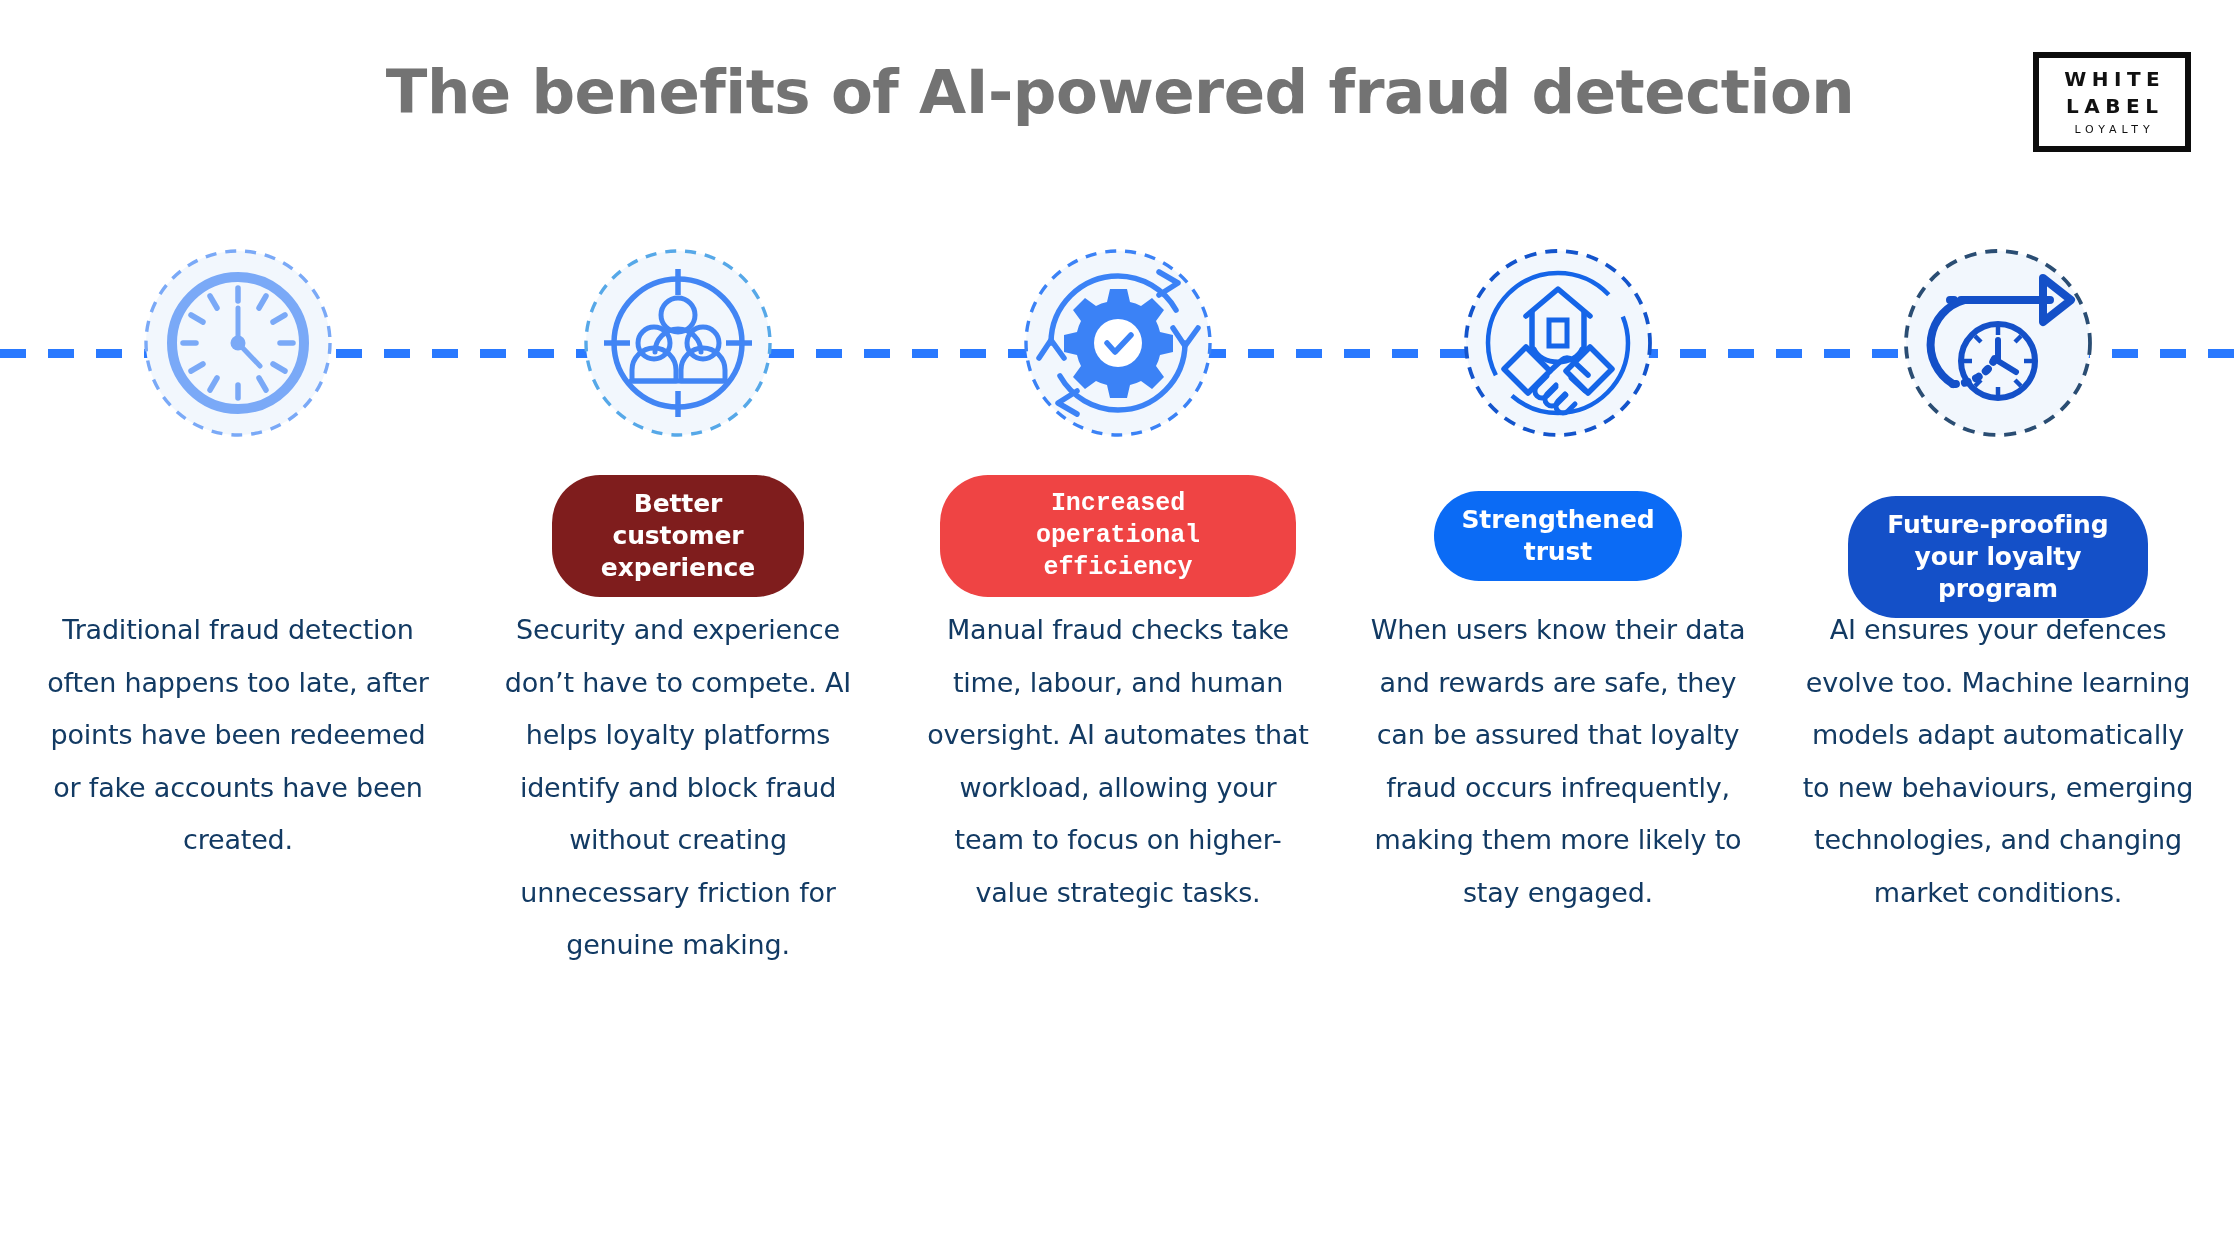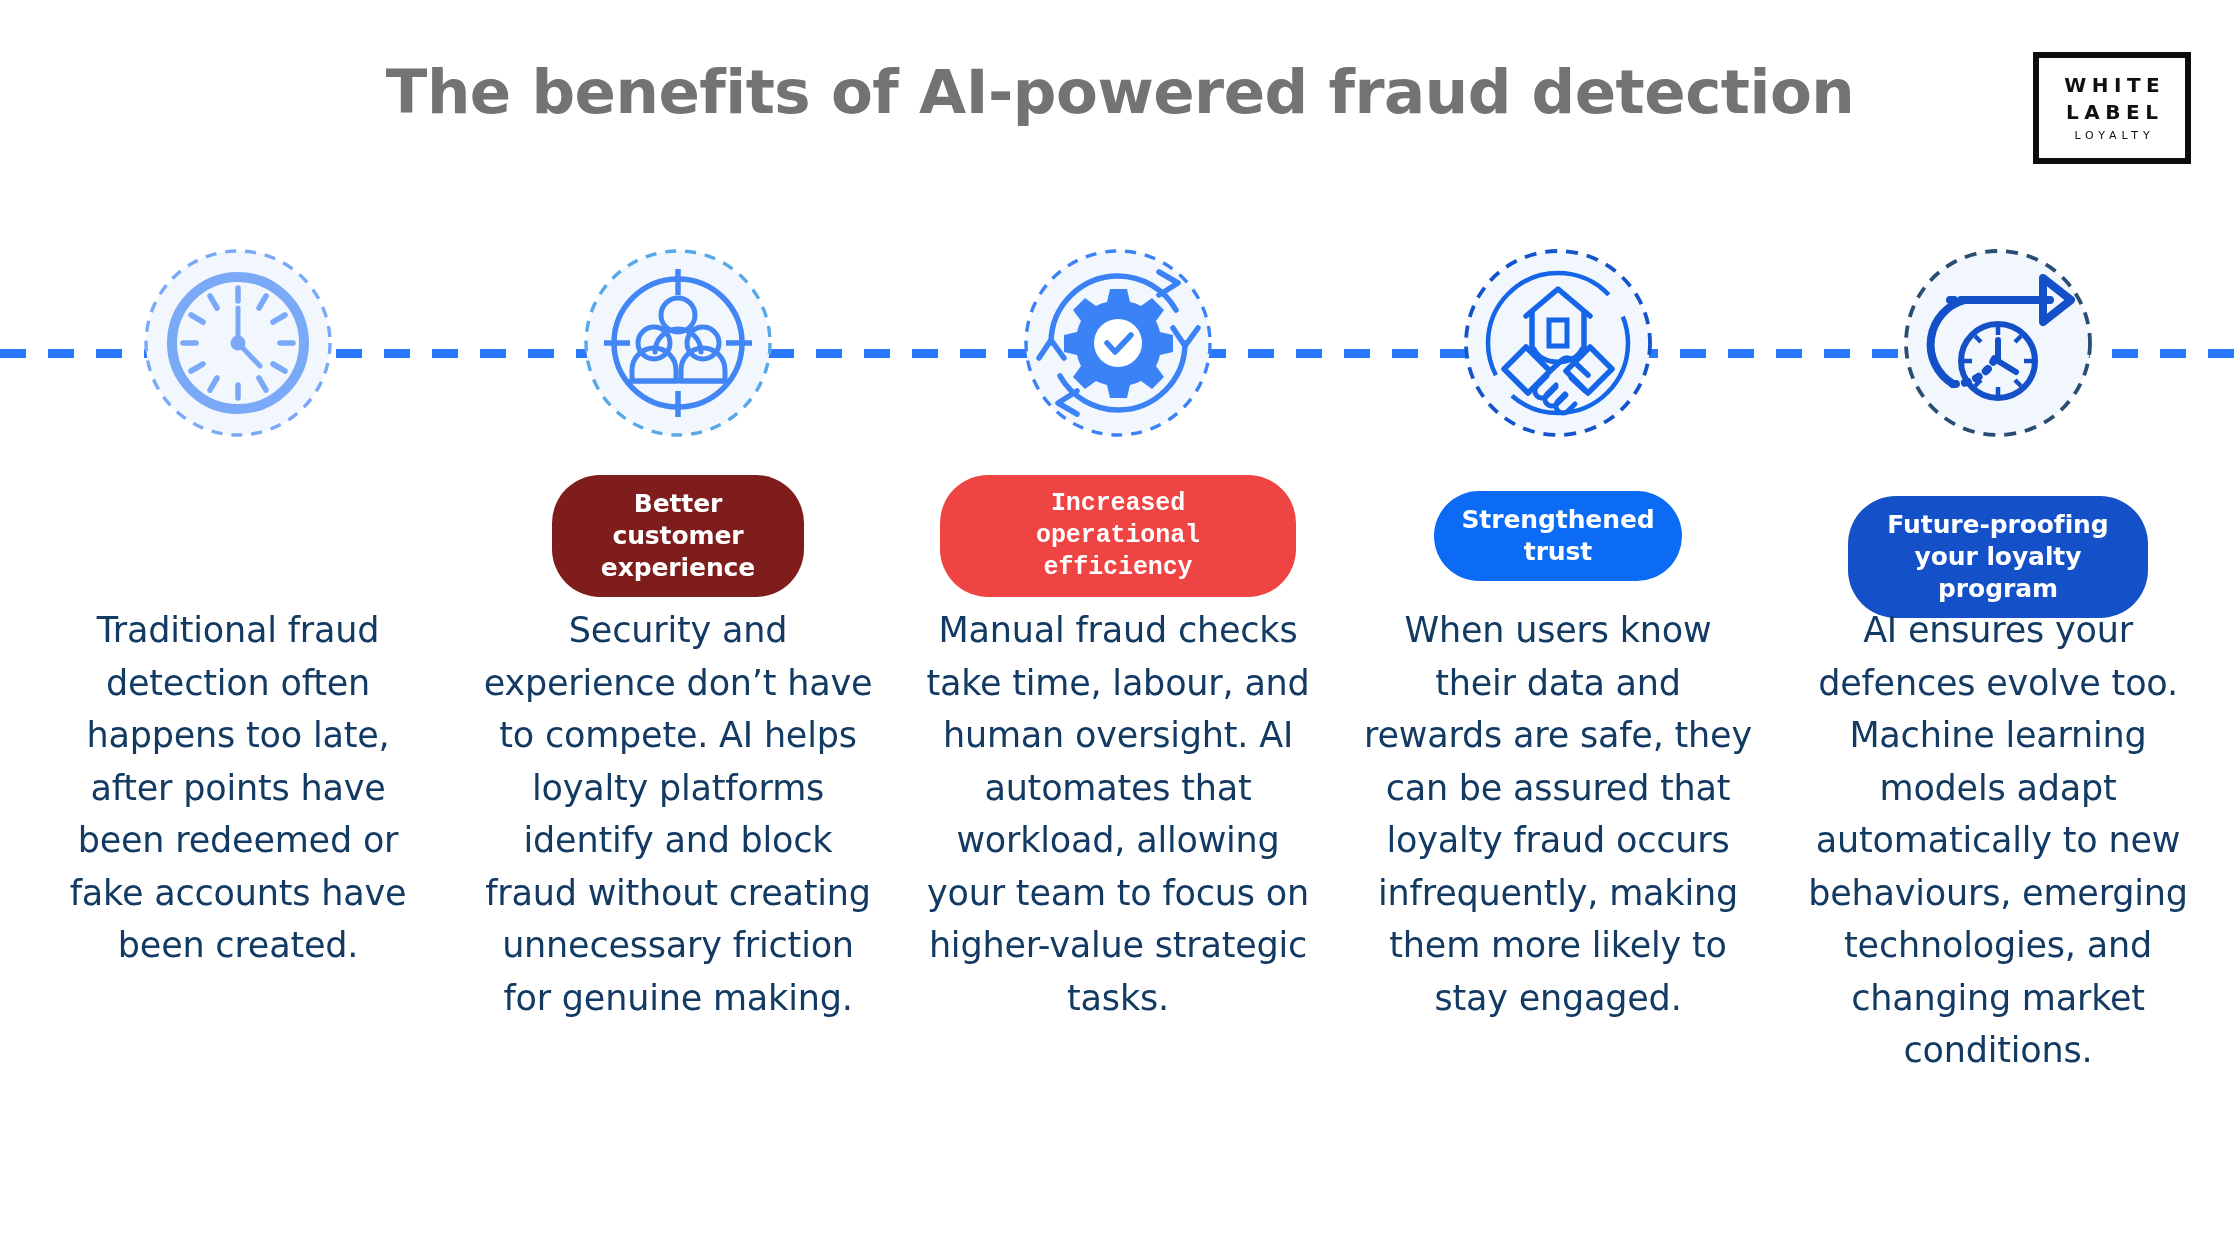"WHITE" .logo-box { height: 112px -> 100px }
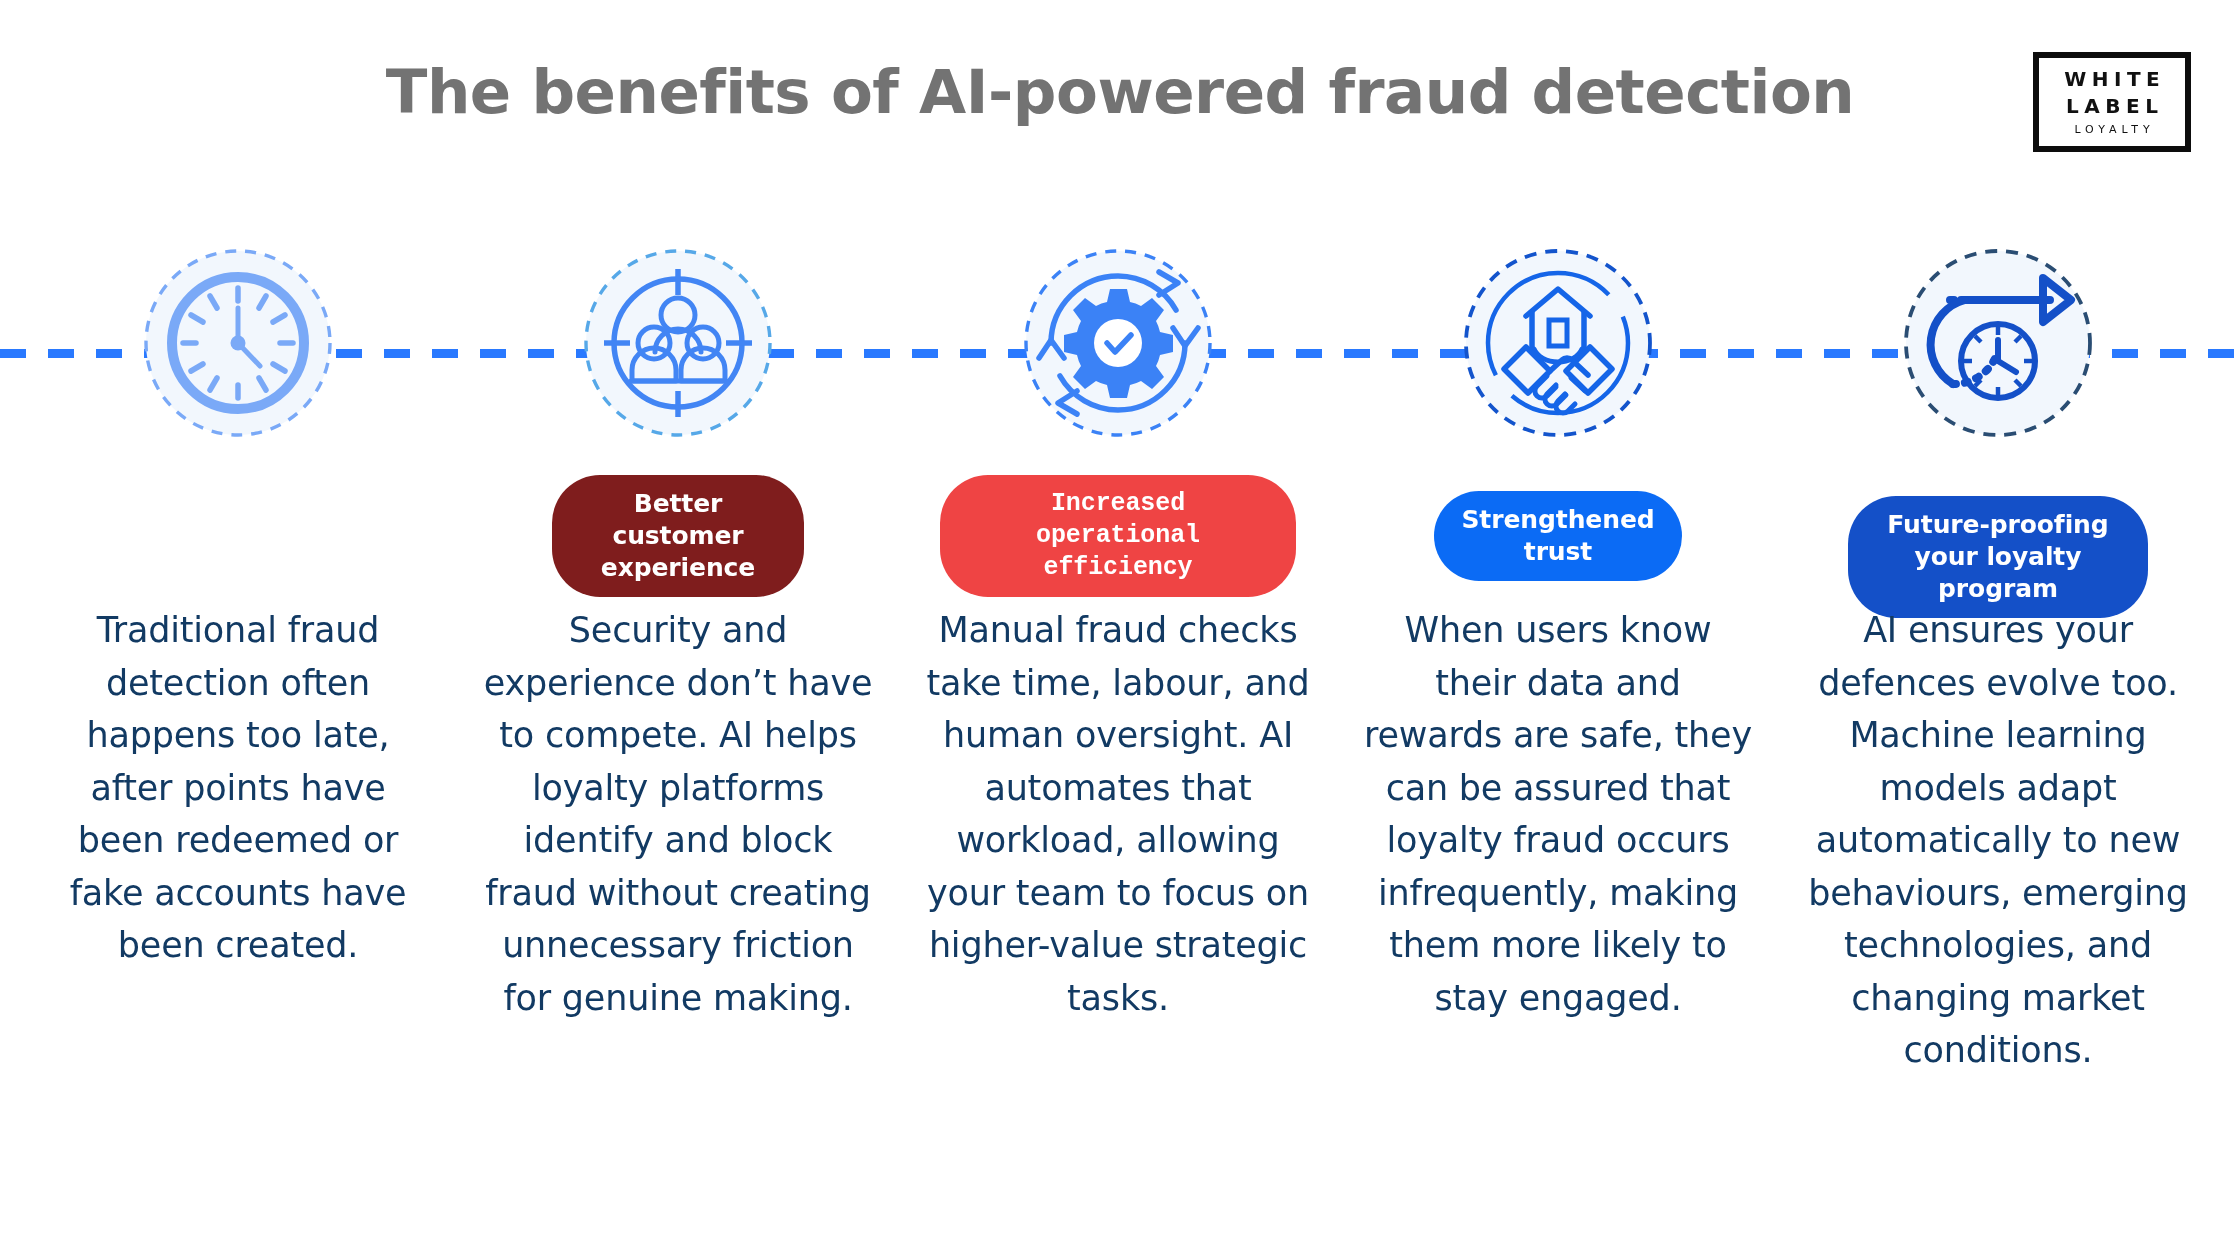"Traditional fraud detection often" .body-copy { font-size: 35px -> 27px }
